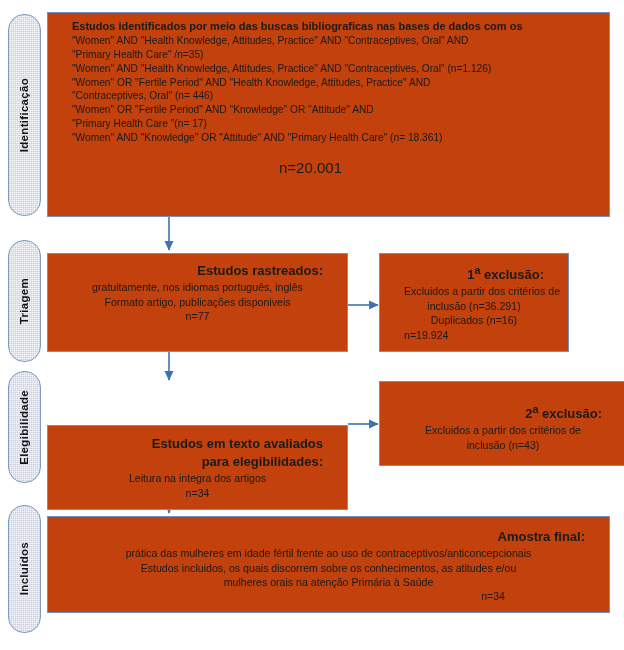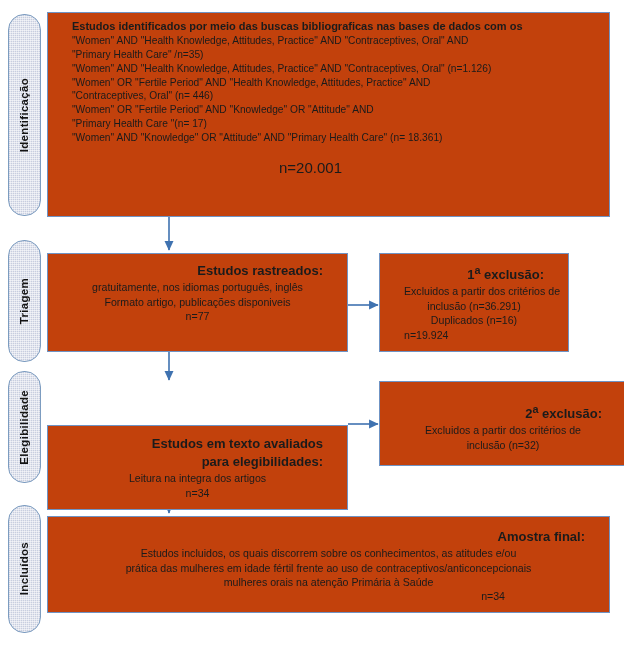"inclusão (n=32)" p.b-line { text: 32 -> 43 }
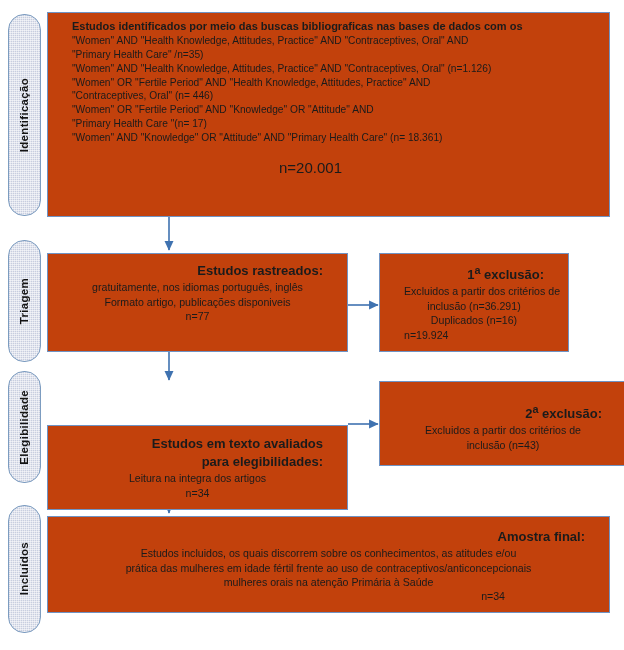"Estudos incluidos, os quais discorrem" p.b-line { order: before "prática das mulheres em idade" -> after "prática das mulheres em idade" }
